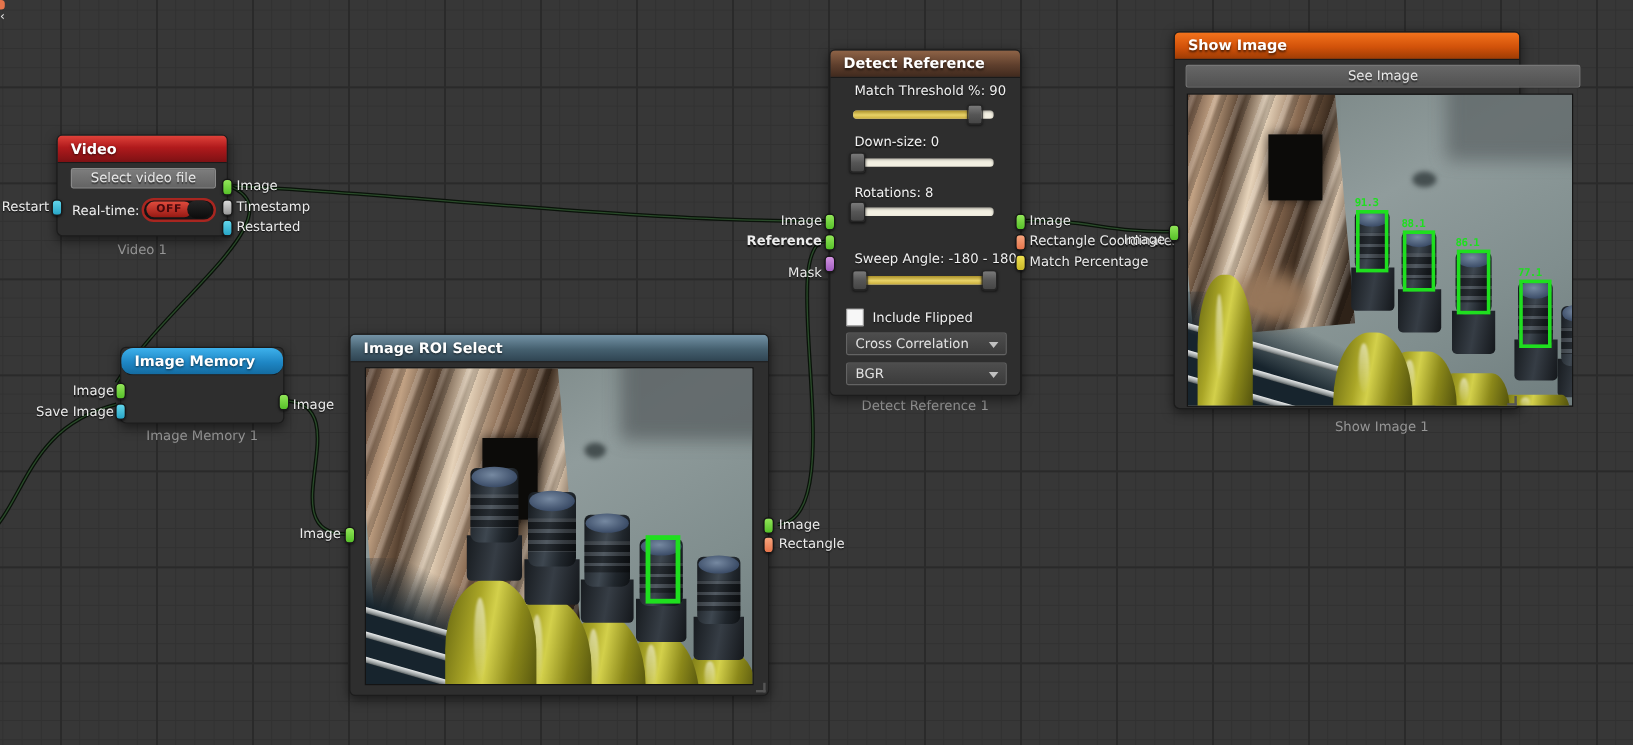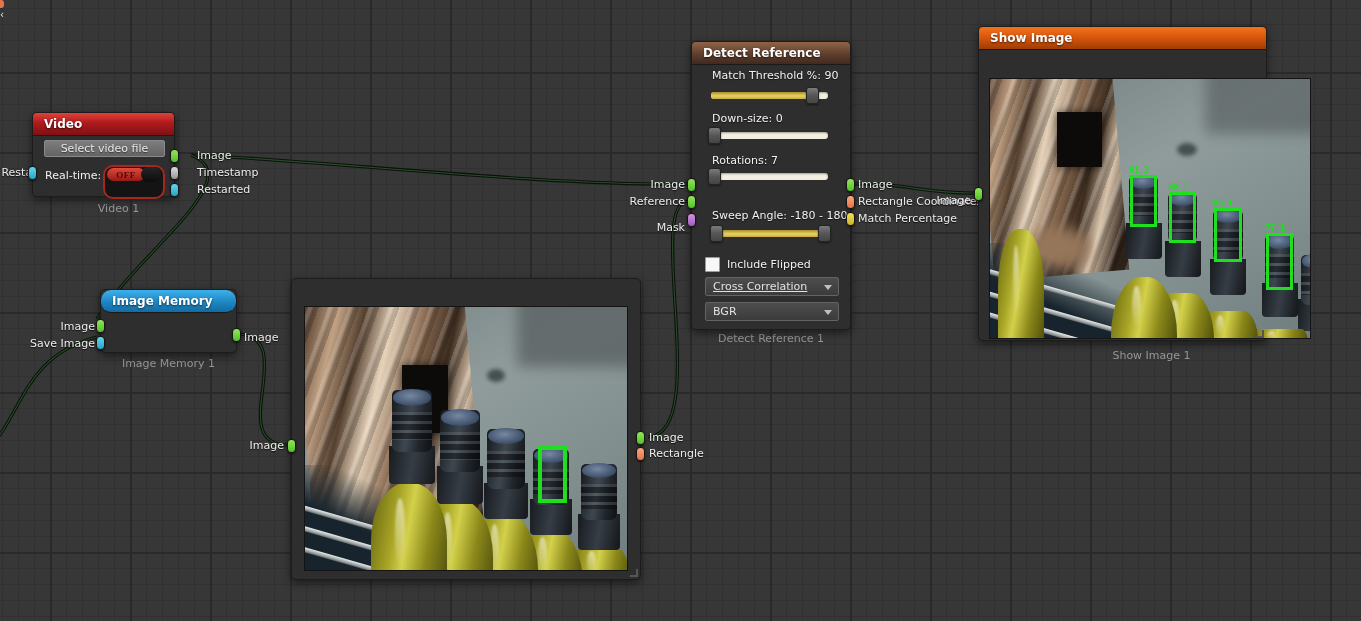"See Image" div.btn { html: none -> <div>See Image</div> }
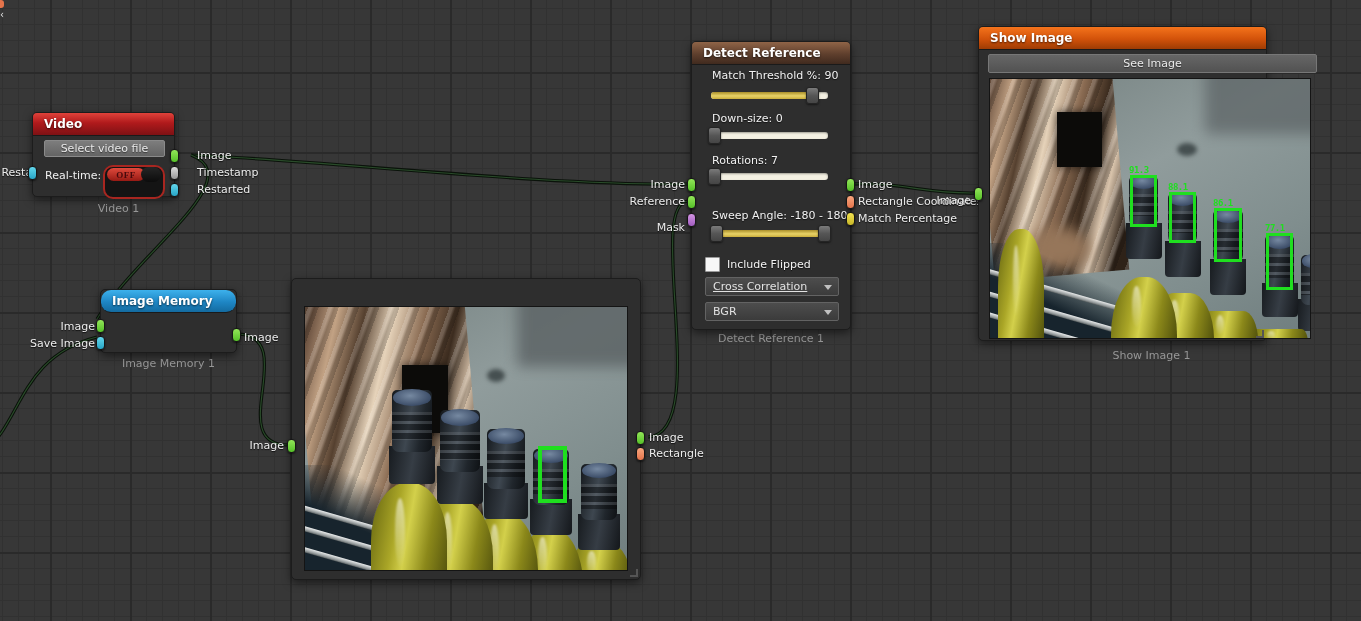"Video" div.node { left: 32px -> 47px }
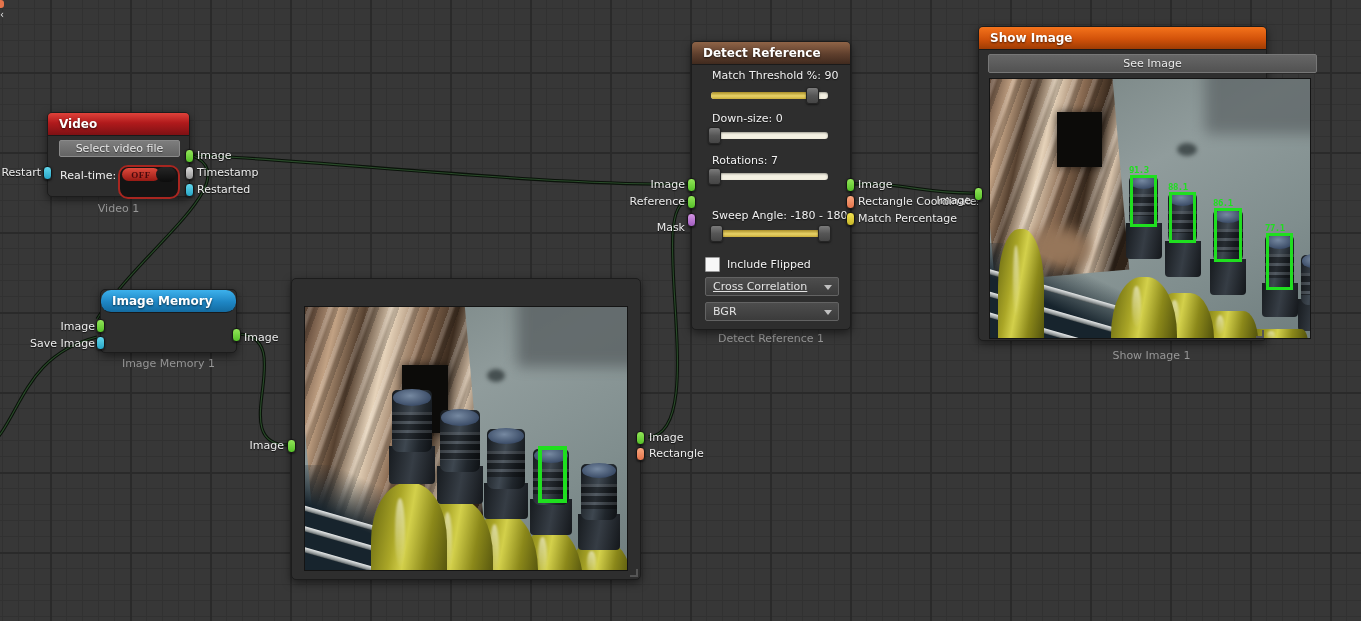"Rotations: 7" span.drlabel { text: 7 -> 8 }
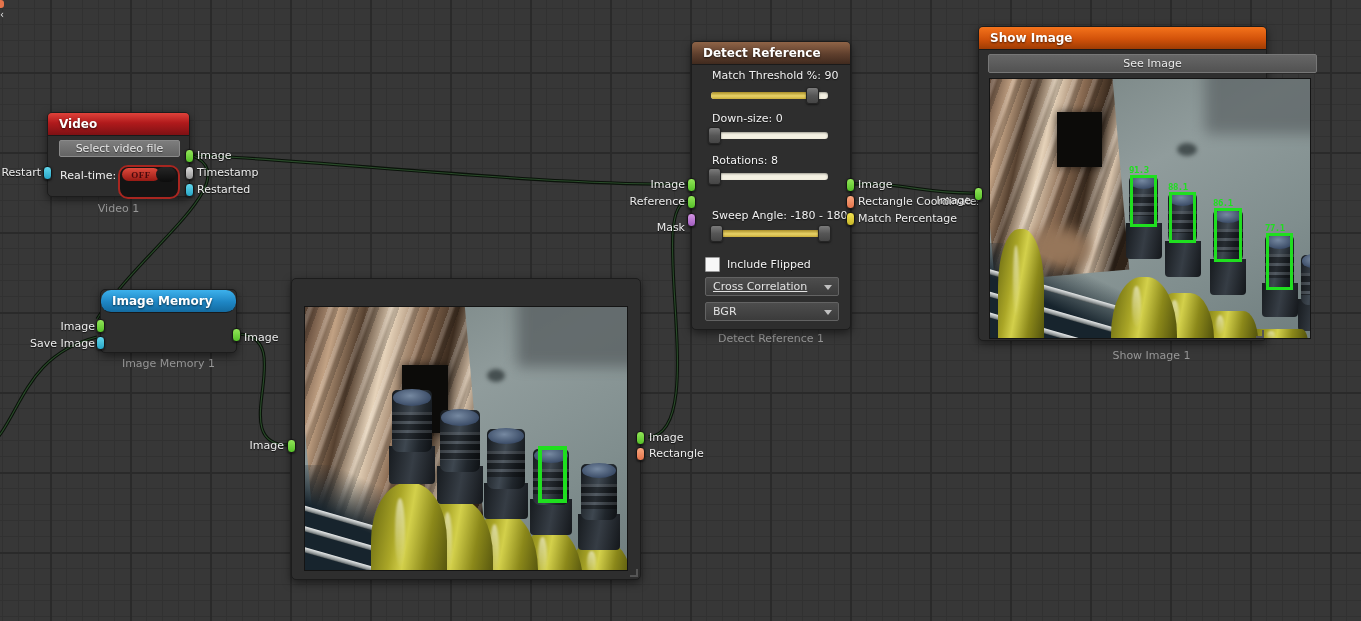"OFF" .toggle { font-family: Liberation Serif, serif -> none; height: 34px -> 20px }
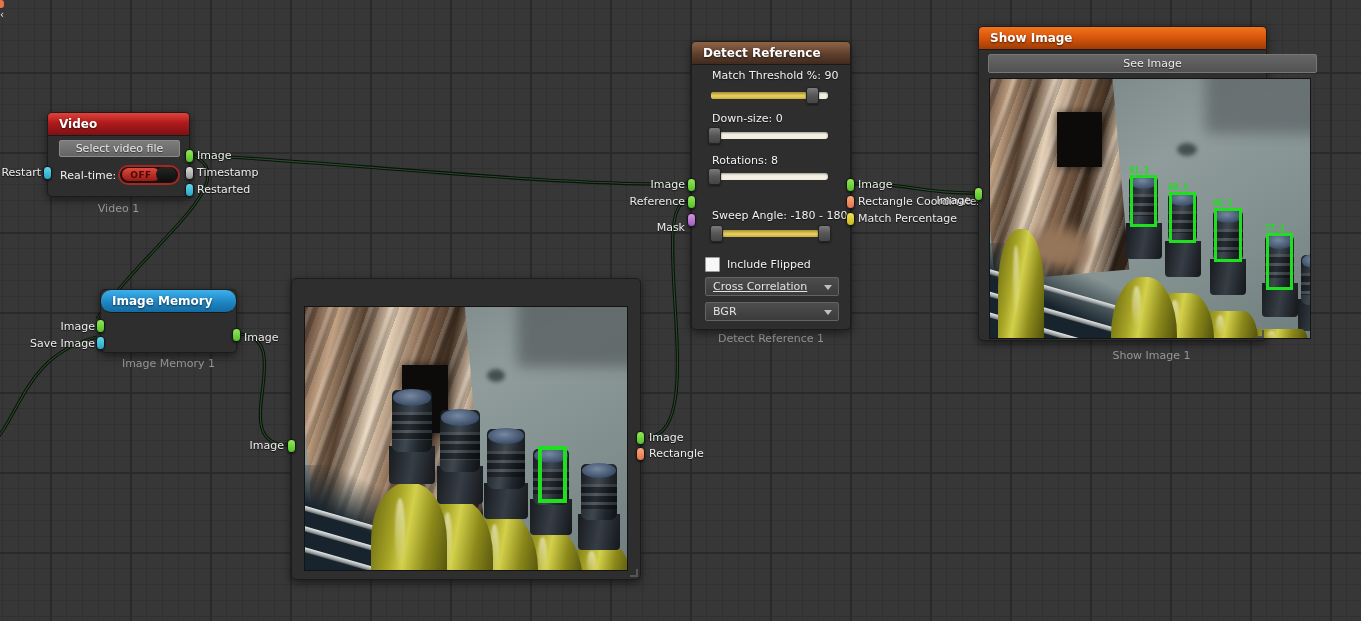"Reference" span.plabel { font-weight: none -> bold }
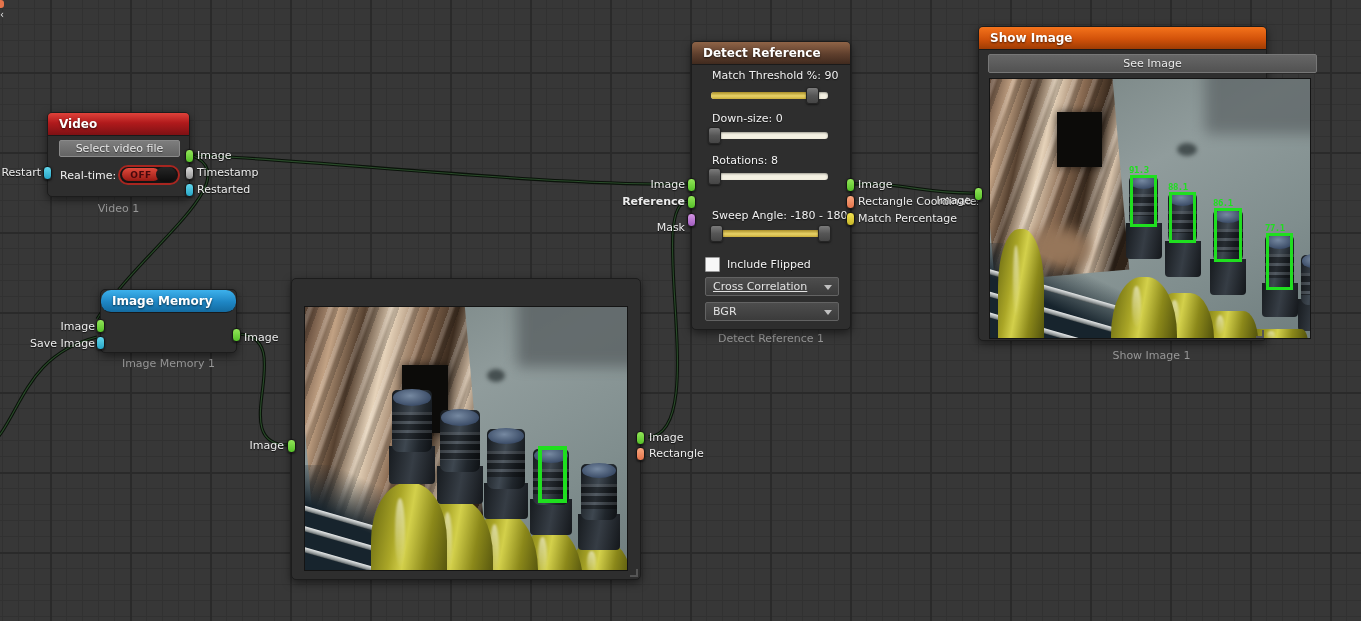"Image ROI Select" div.nhead { html: none -> <div> <span>Image ROI Select</span> </div> }
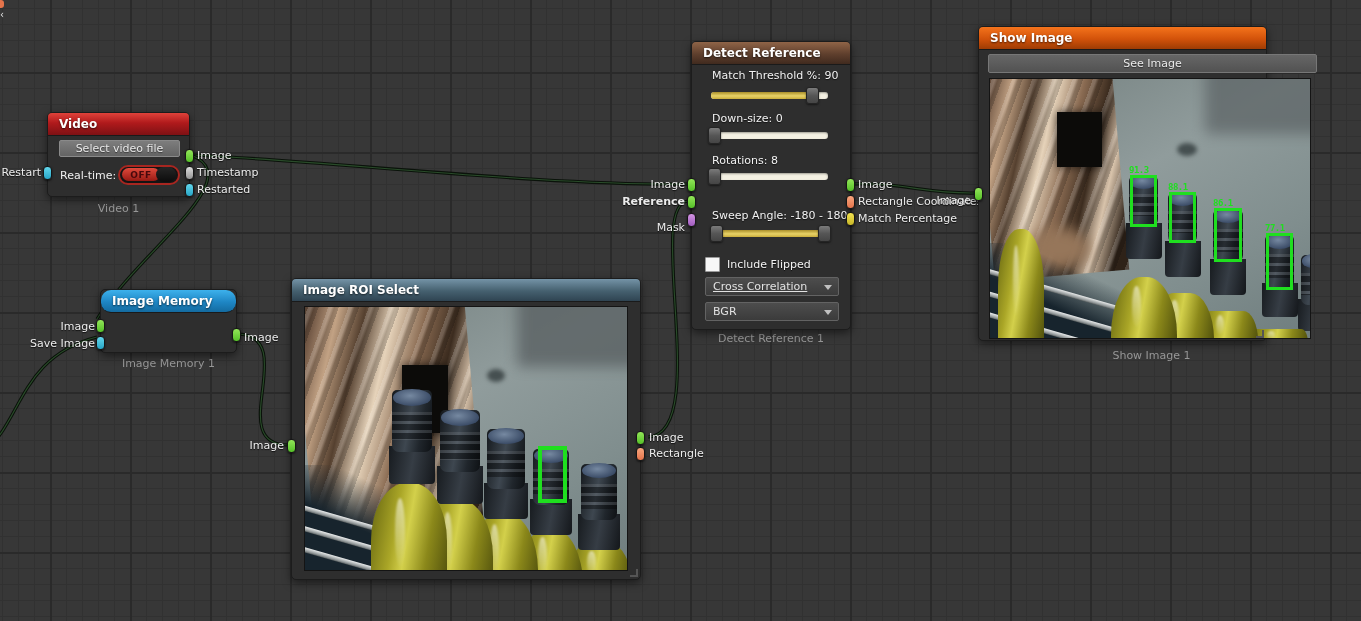"Cross Correlation" div.dd { text-decoration: underline -> none }
